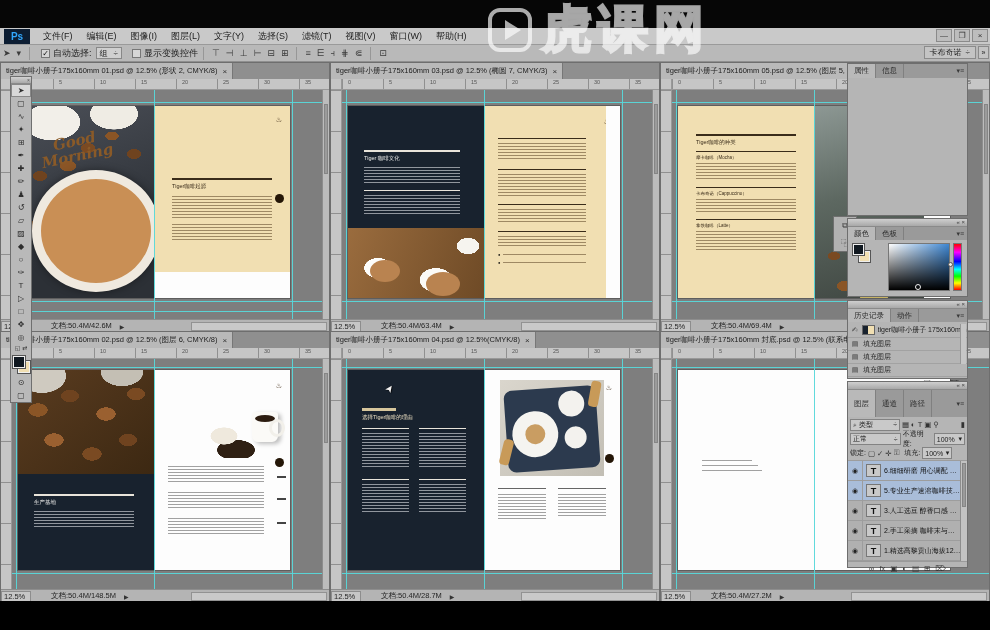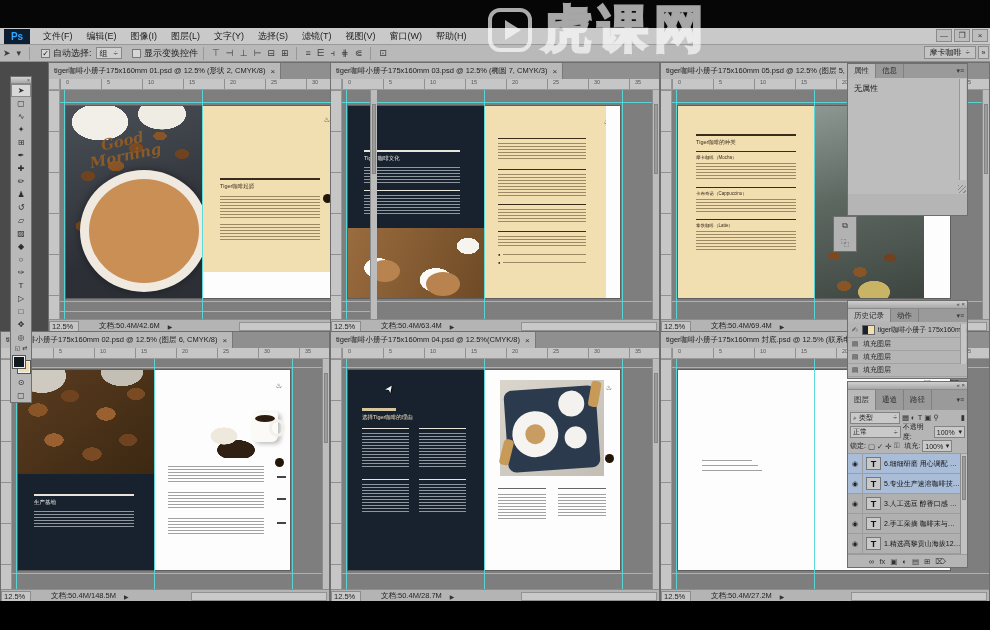"摩卡咖啡" span { text: 摩卡咖啡 -> 卡布奇诺 }
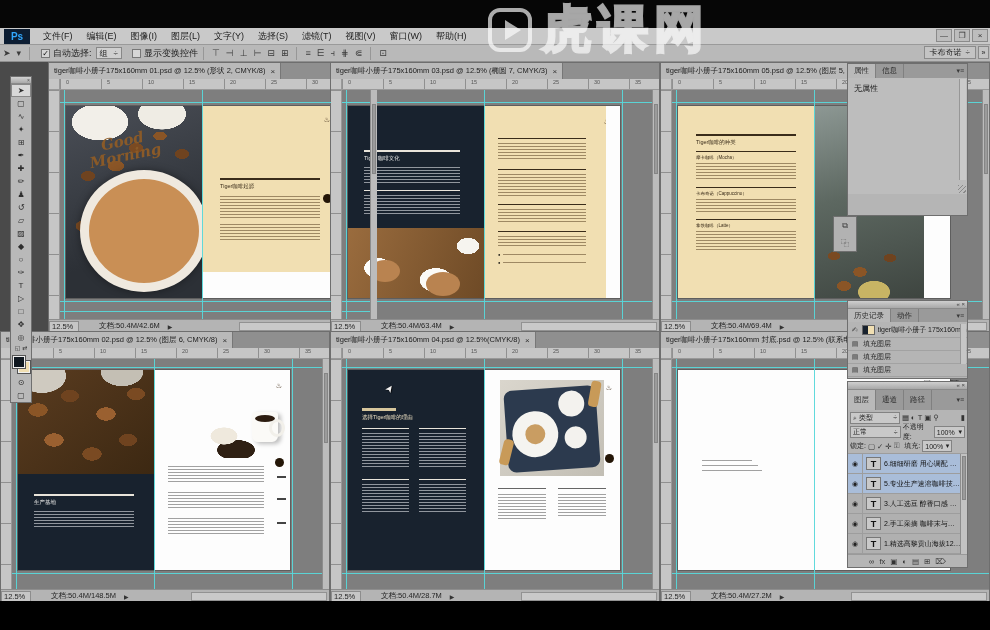"tiger咖啡小册子175x160mm 01.psd @ 12.5% (形状" div.win { margin-left: 48px -> none }
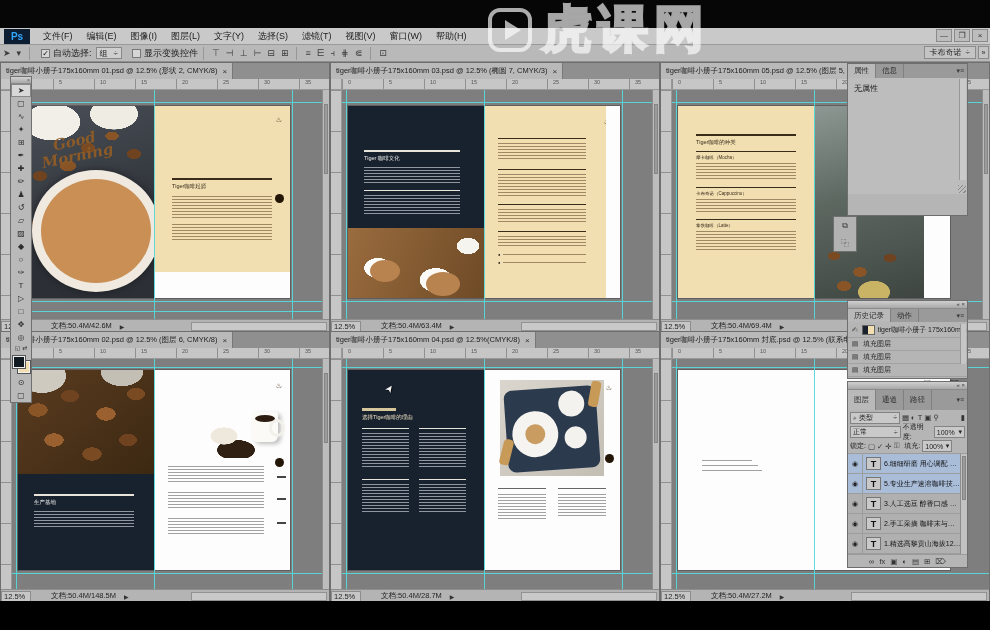"无属性" div.props-body { html: <div> <span>无属性</span> <div></div> <div></div> </div> -> none }
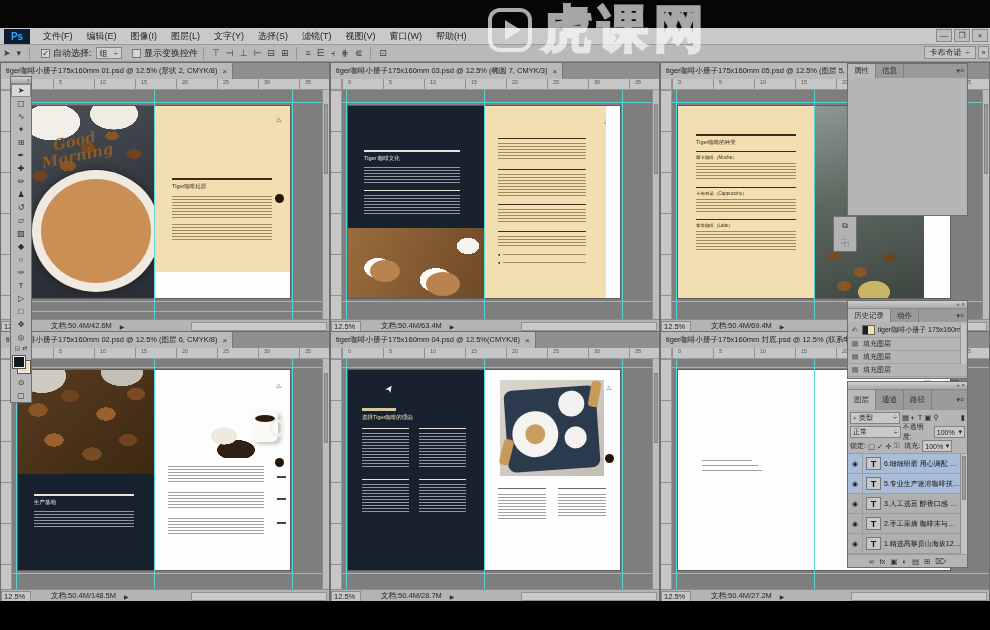"颜色" div.panel { html: none -> <div> <div>« ×</div> <div> <div>颜色</div> <div>色板</div> <div>▾≡</div> </div> <div> <div></div> <div></div> <div> <div></div> </div> <div></div> <div></div> </div> </div> }
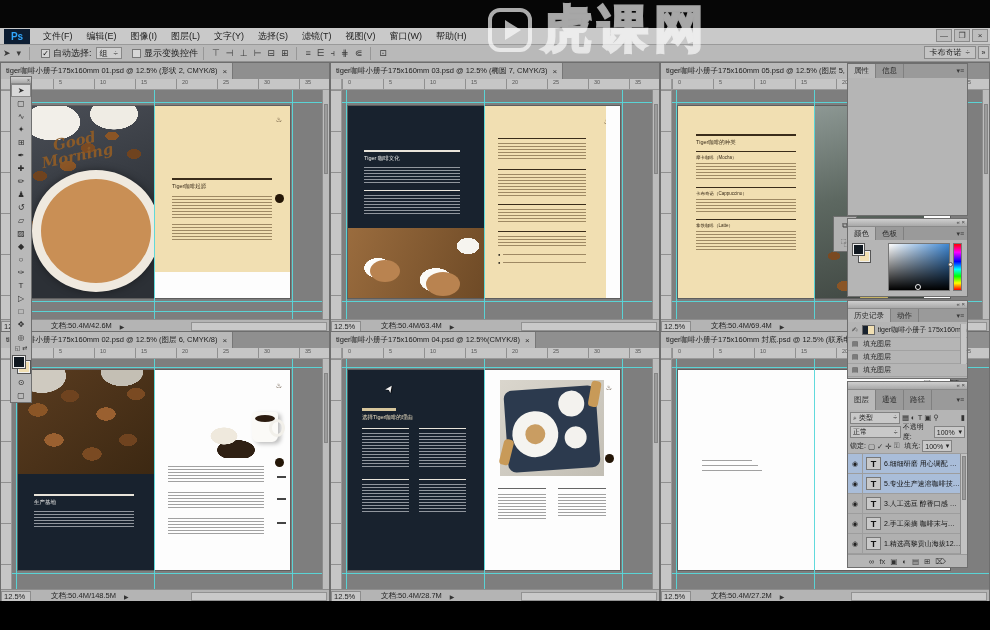"图层" div.ptabs { height: 20px -> 27px }
